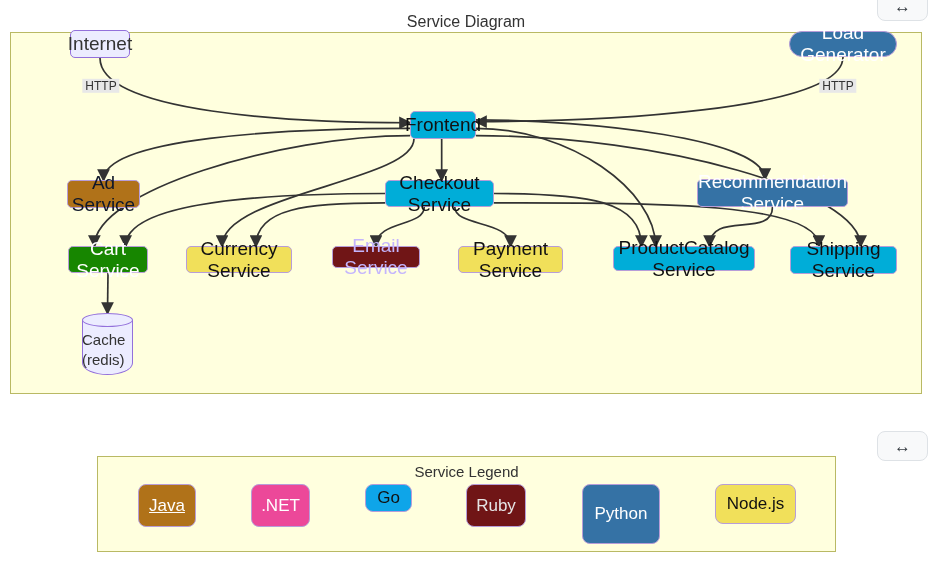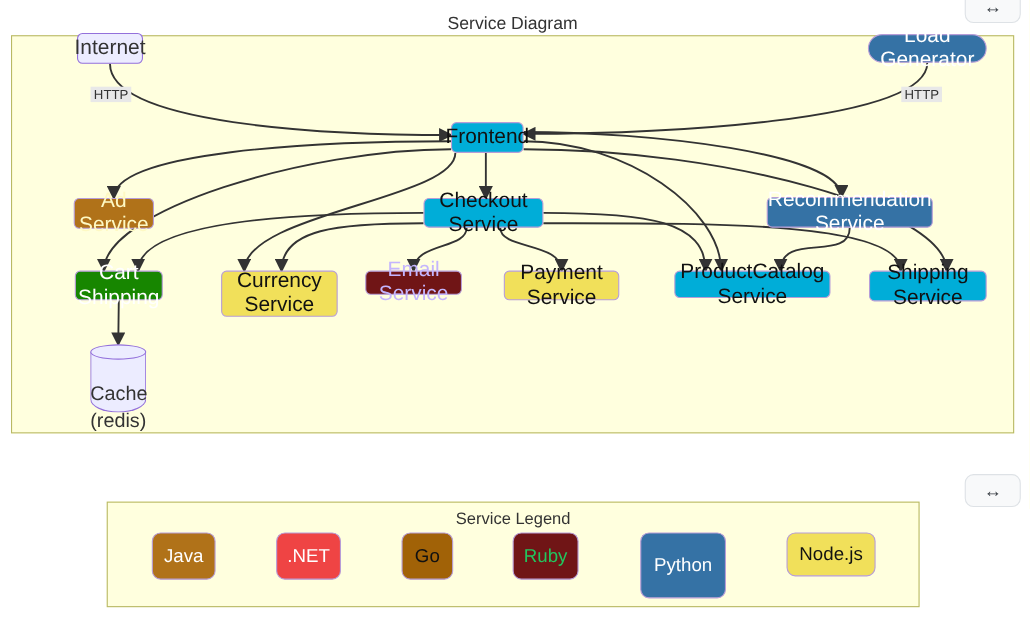"Ad Service" div.node { color: #fef9c3 -> #0f172a }
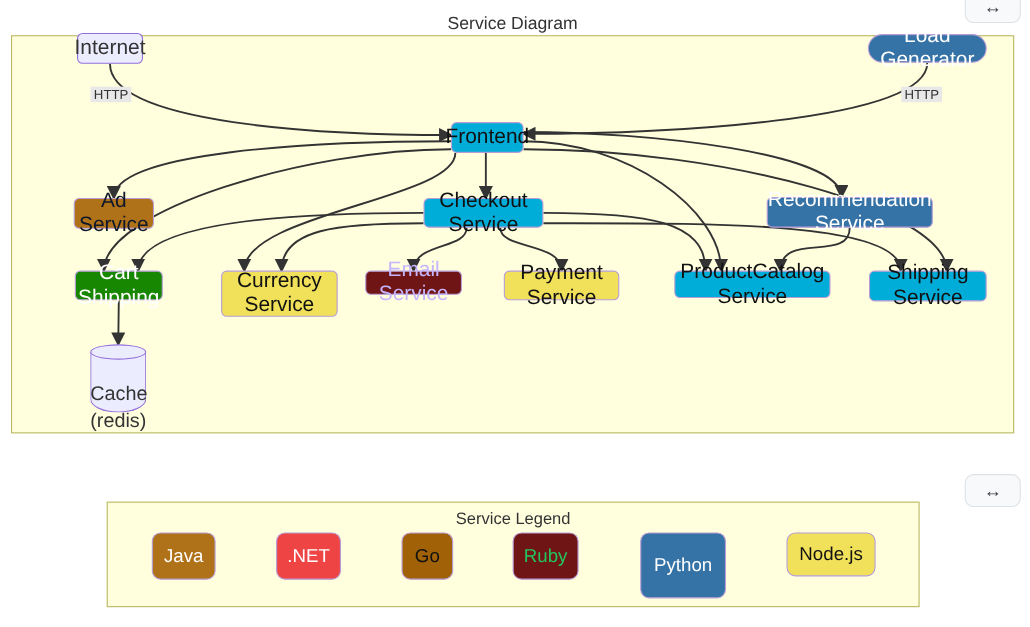"Cart Shipping" div.node { text: Shipping -> Service }
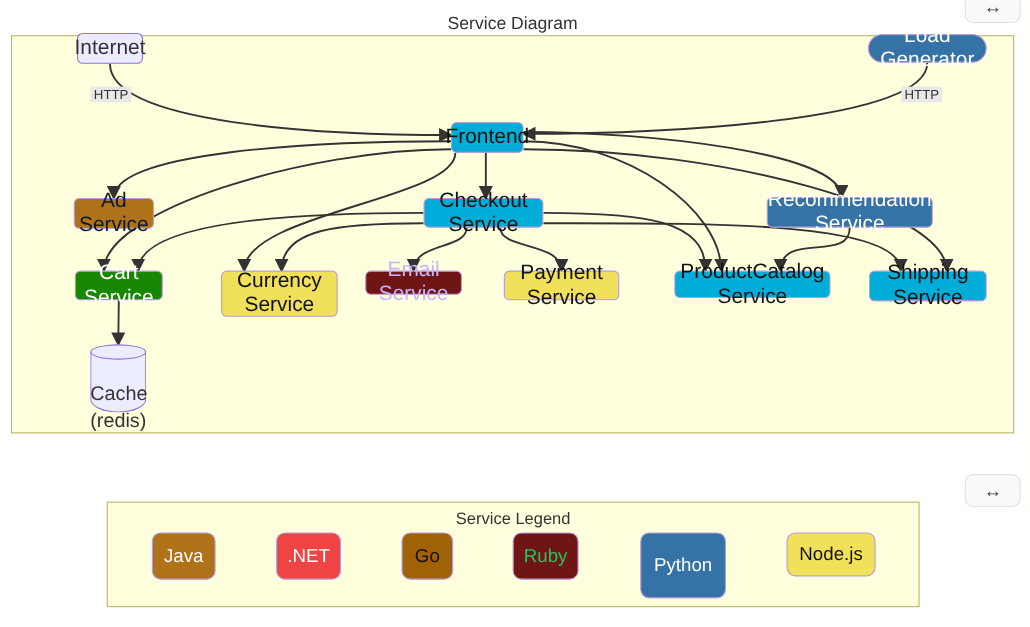"Currency Service" div.node { height: 42px -> 27px; margin-left: 15px -> none }
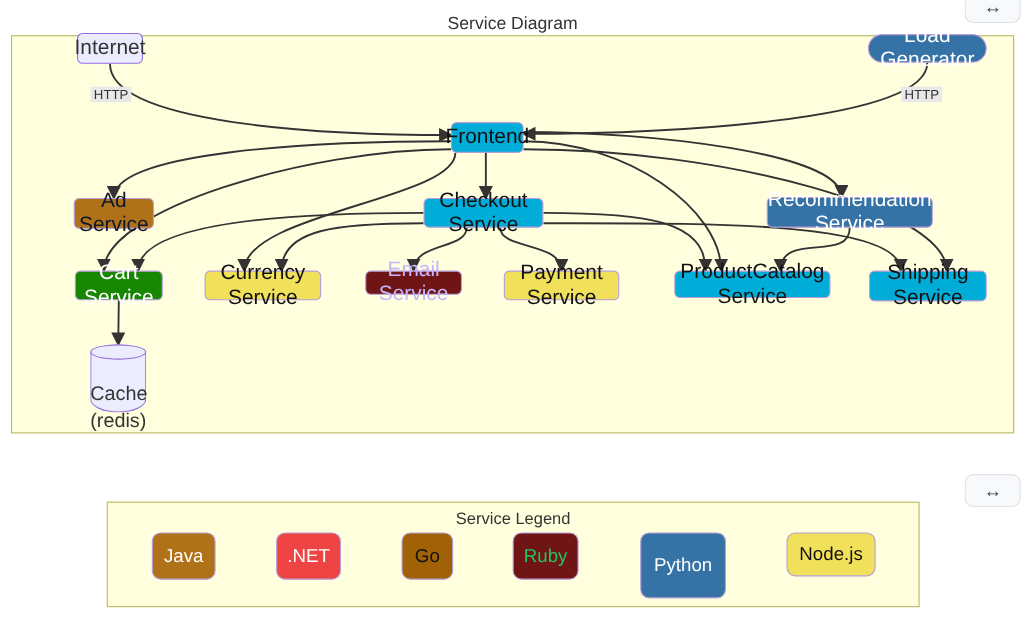"Cache" .cyl-label { font-size: 18px -> 15px; text-align: center -> none; top: 33px -> 17px }
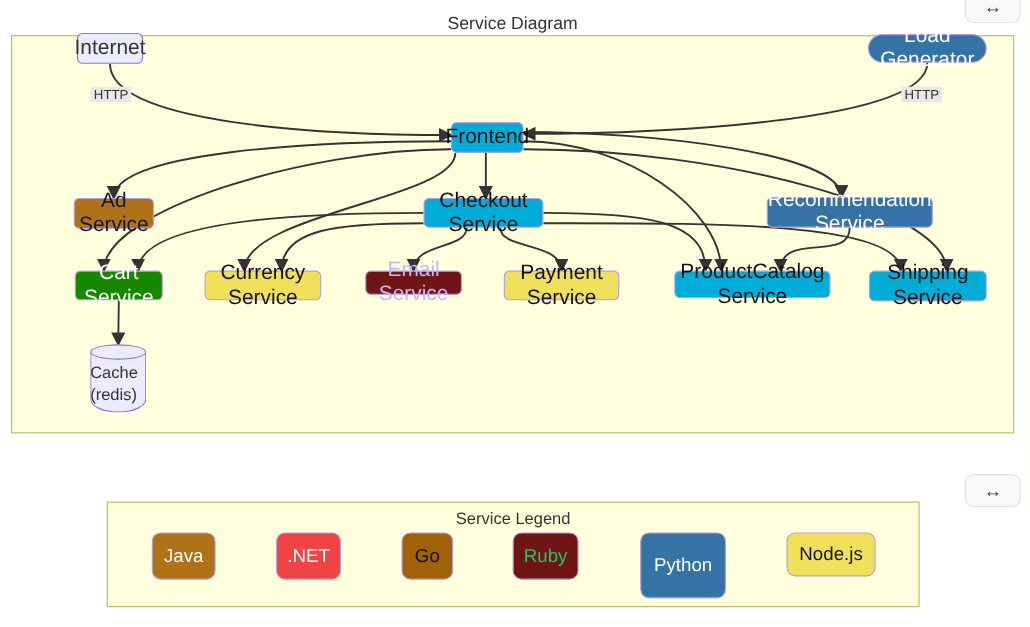"Java" div.chip { text-decoration: none -> underline }
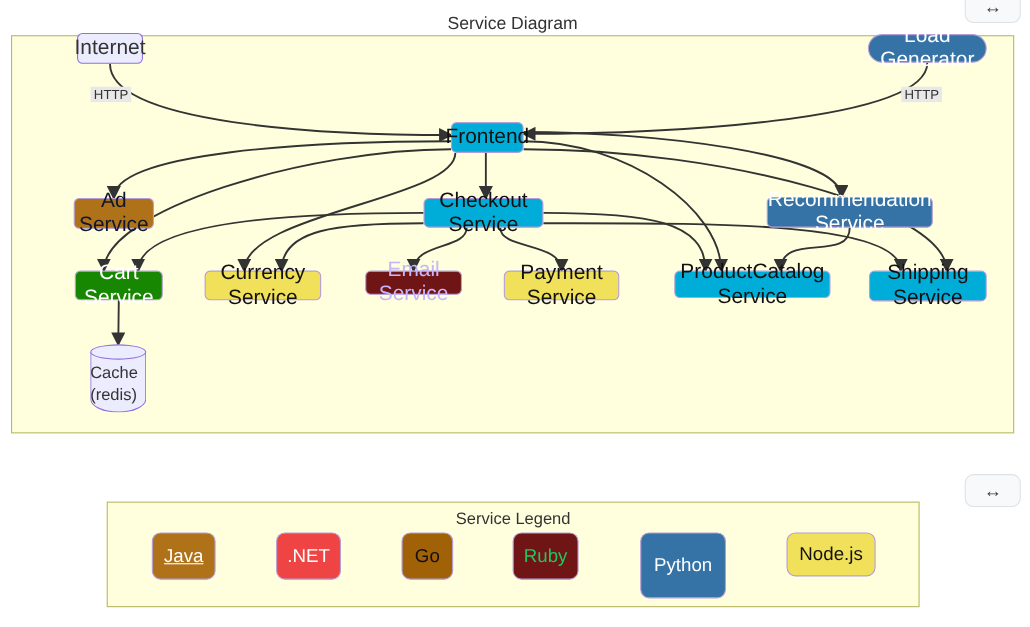".NET" div.chip { background: #ef4444 -> #ec4899 }
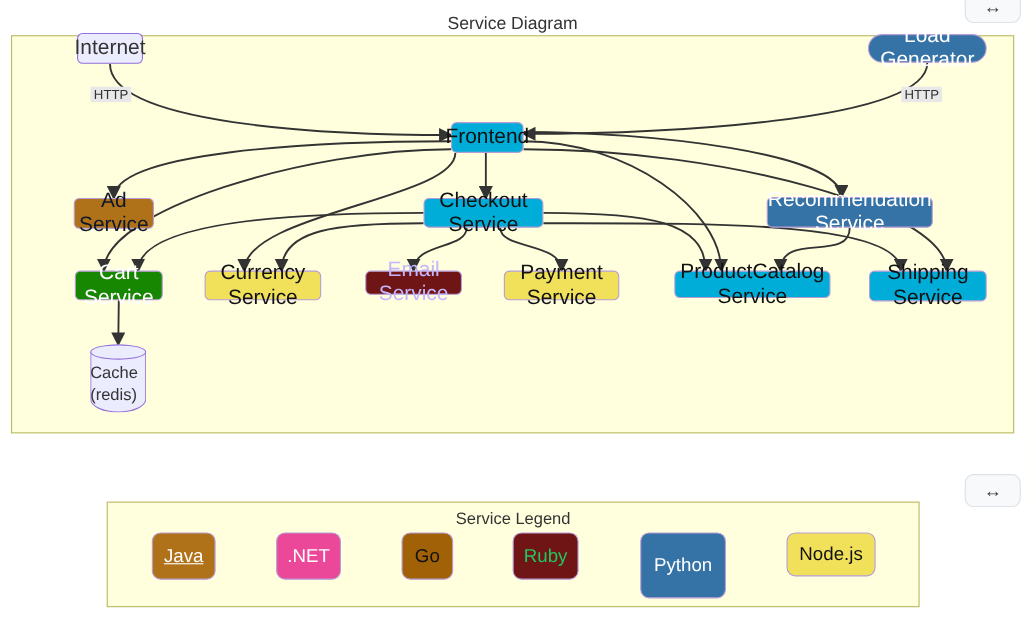"Go" div.chip { background: #a16207 -> #0ea5e9; height: 43px -> 28px }
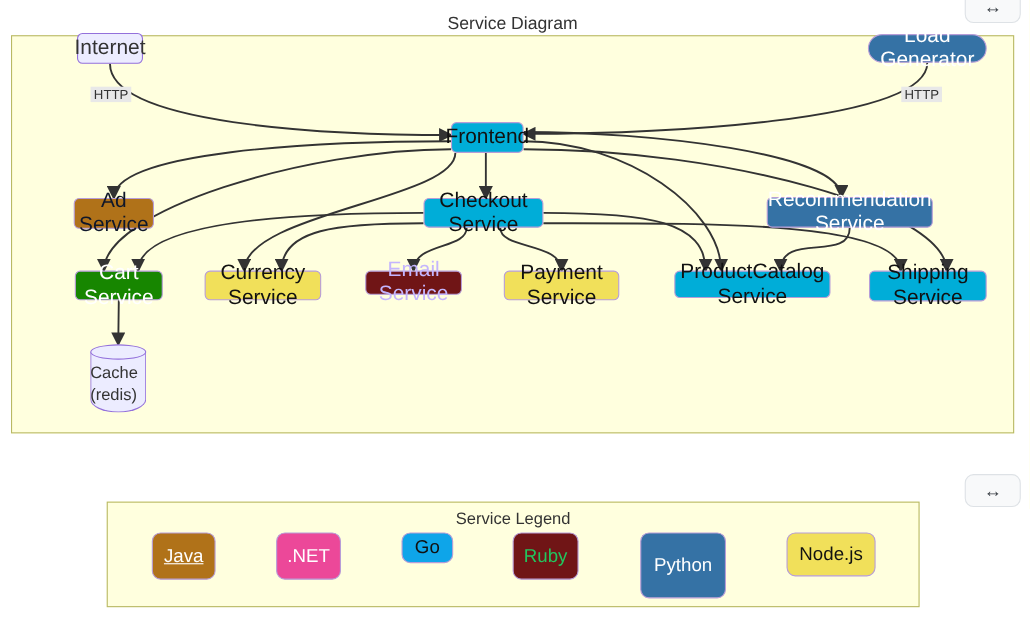"Ruby" div.chip { color: #22c55e -> #e5e5e5 }
